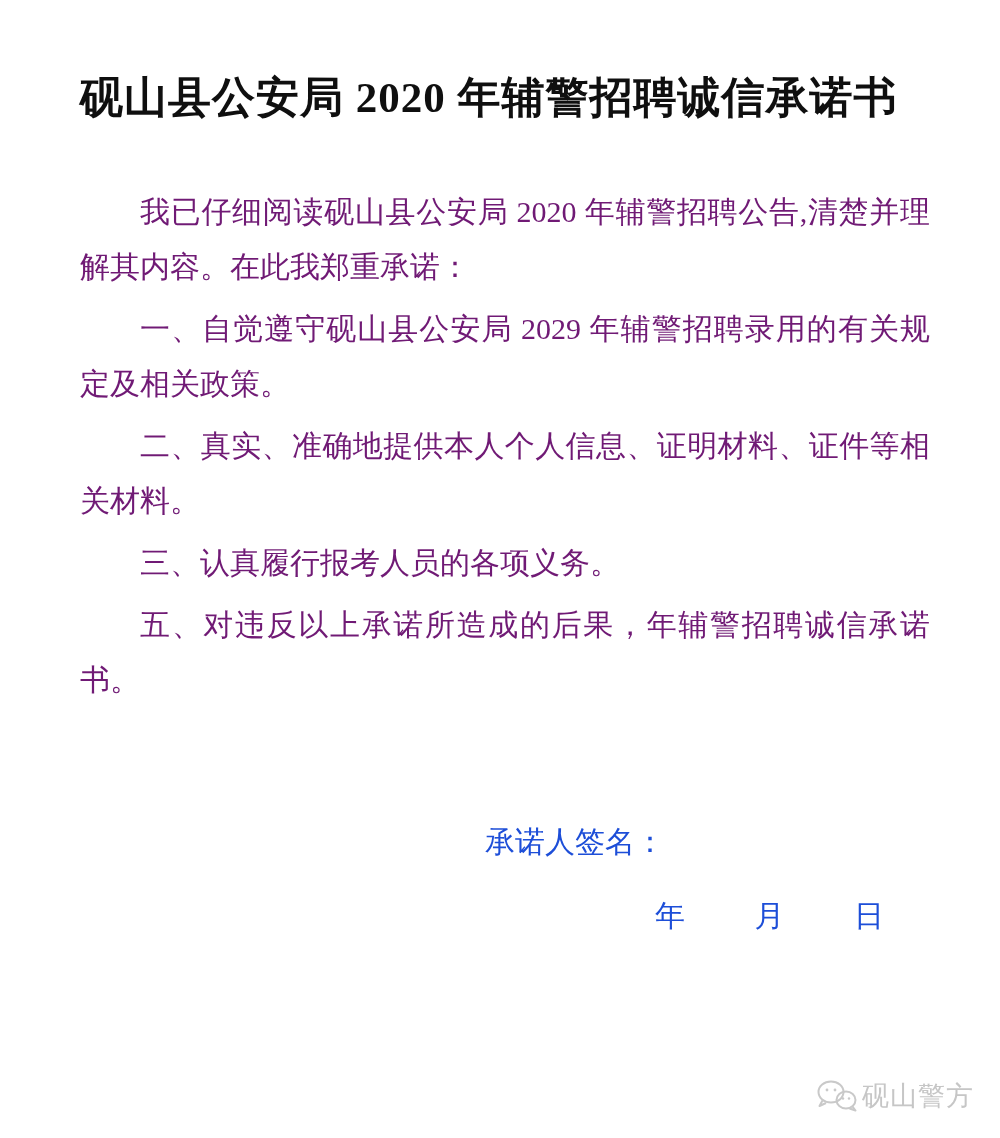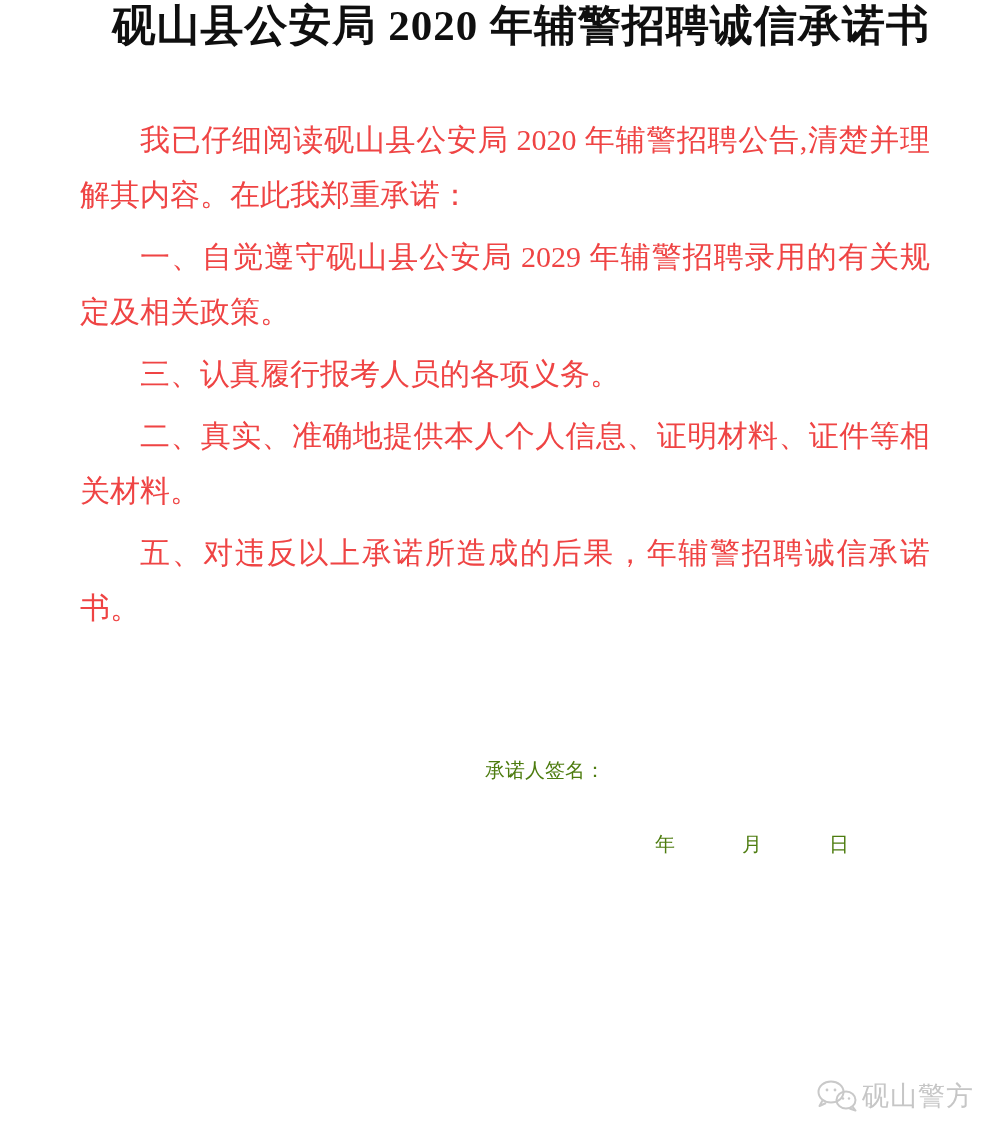"砚山县公安局 2020 年辅警招聘诚信承诺书" .doc-title { padding-top: none -> 72px; text-align: right -> left }
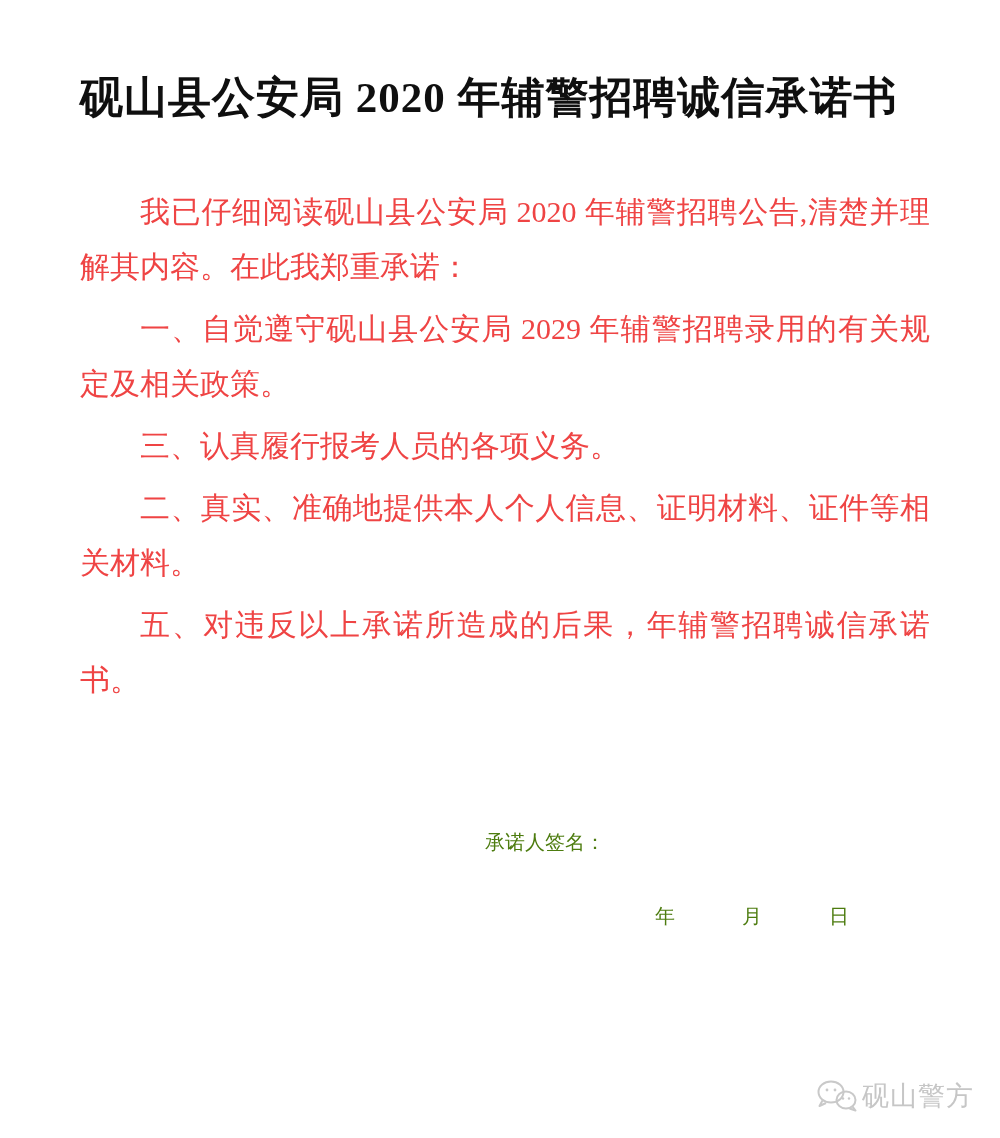"我已仔细阅读砚山县公安局 2020" .doc-body { color: #ef4444 -> #701a75 }
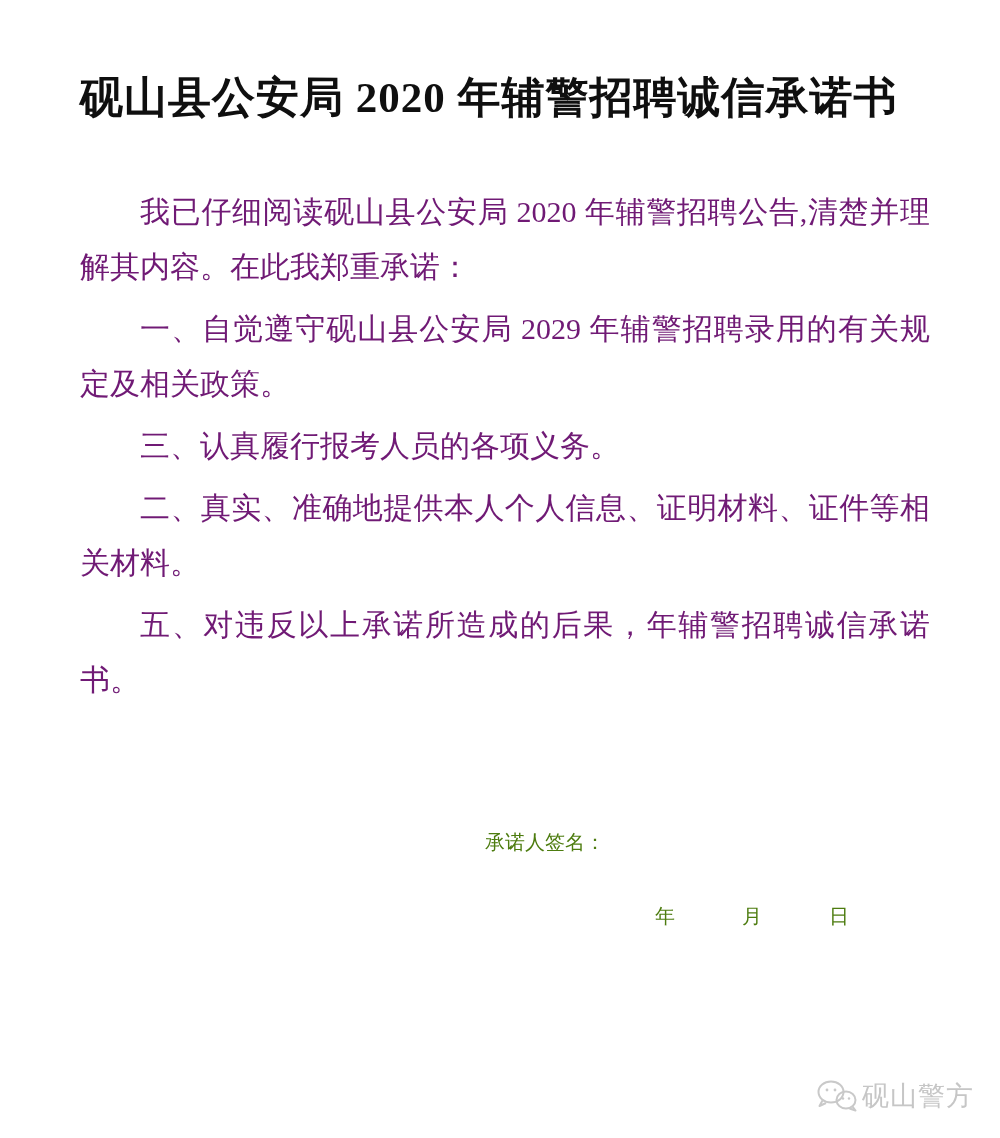"三、认真履行报考人员的各项义务。" p { order: before "二、真实、准确地提供本人个人信息、证明材料、证件等相关材料。" -> after "二、真实、准确地提供本人个人信息、证明材料、证件等相关材料。" }
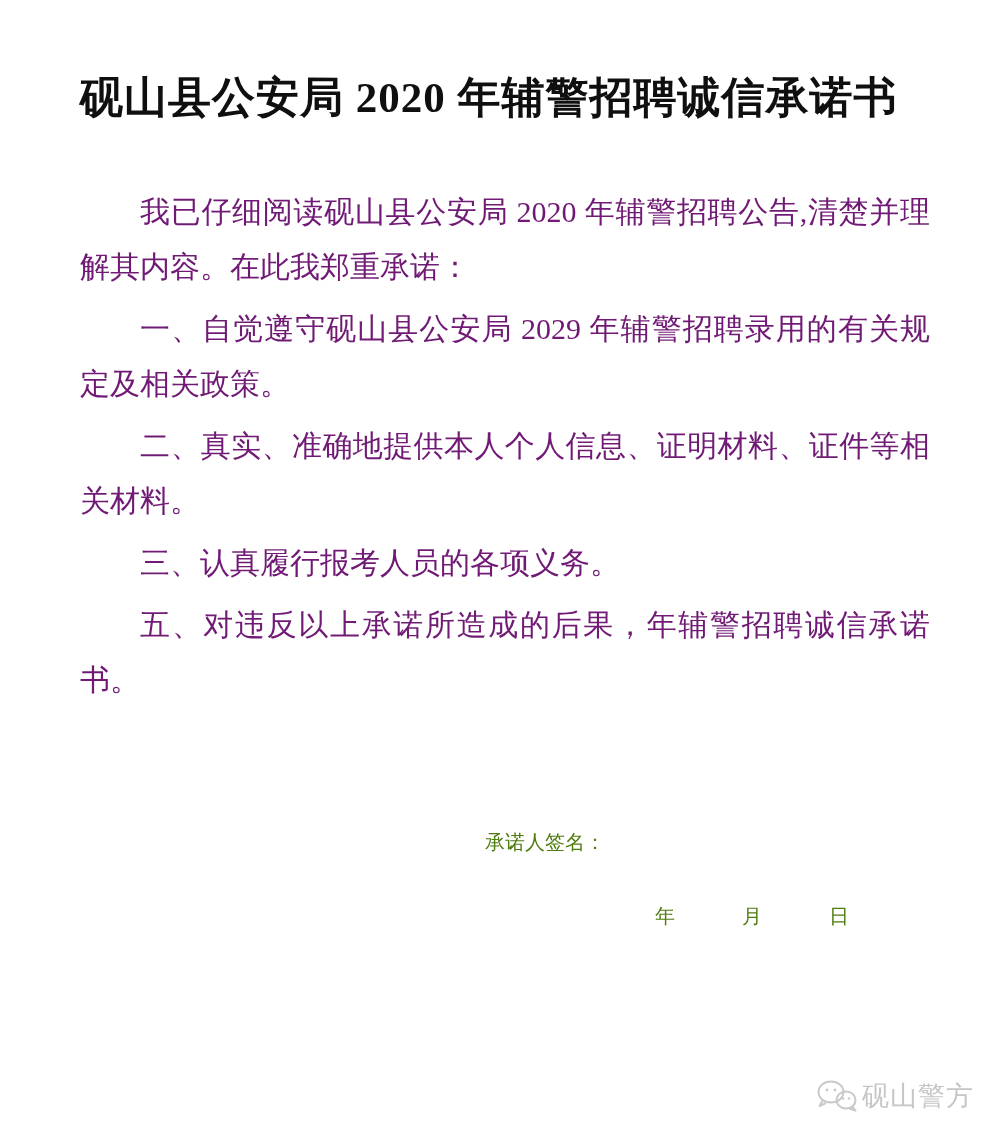"承诺人签名：" .sig-block { color: #4d7c0f -> #1d4ed8; font-size: 20px -> 30px }
